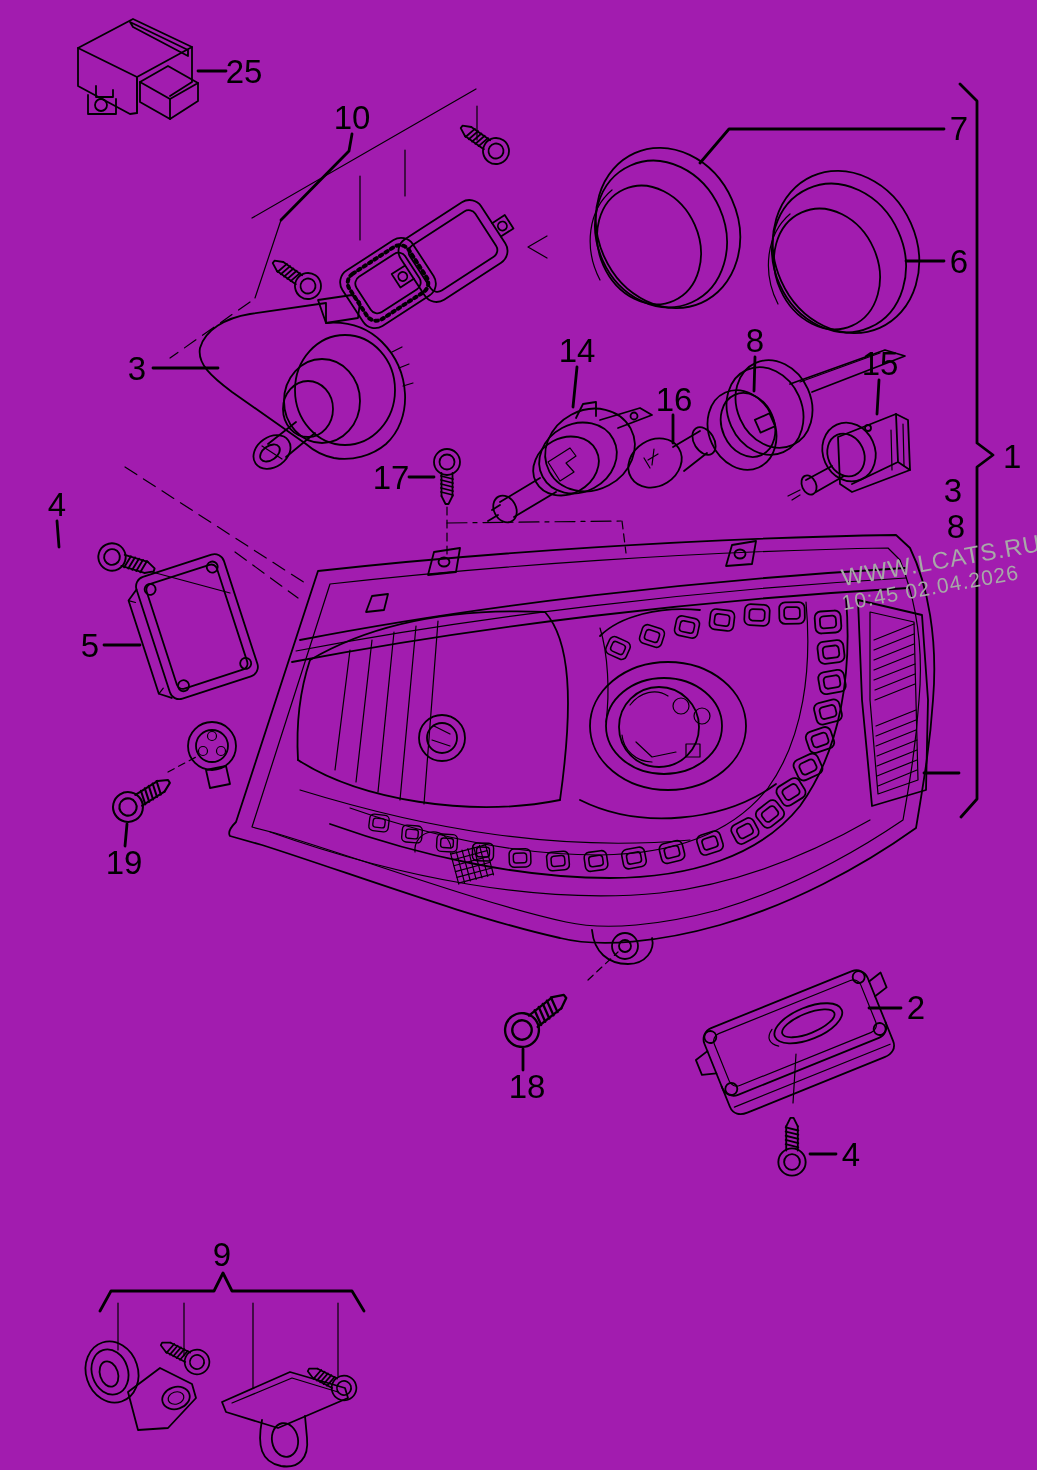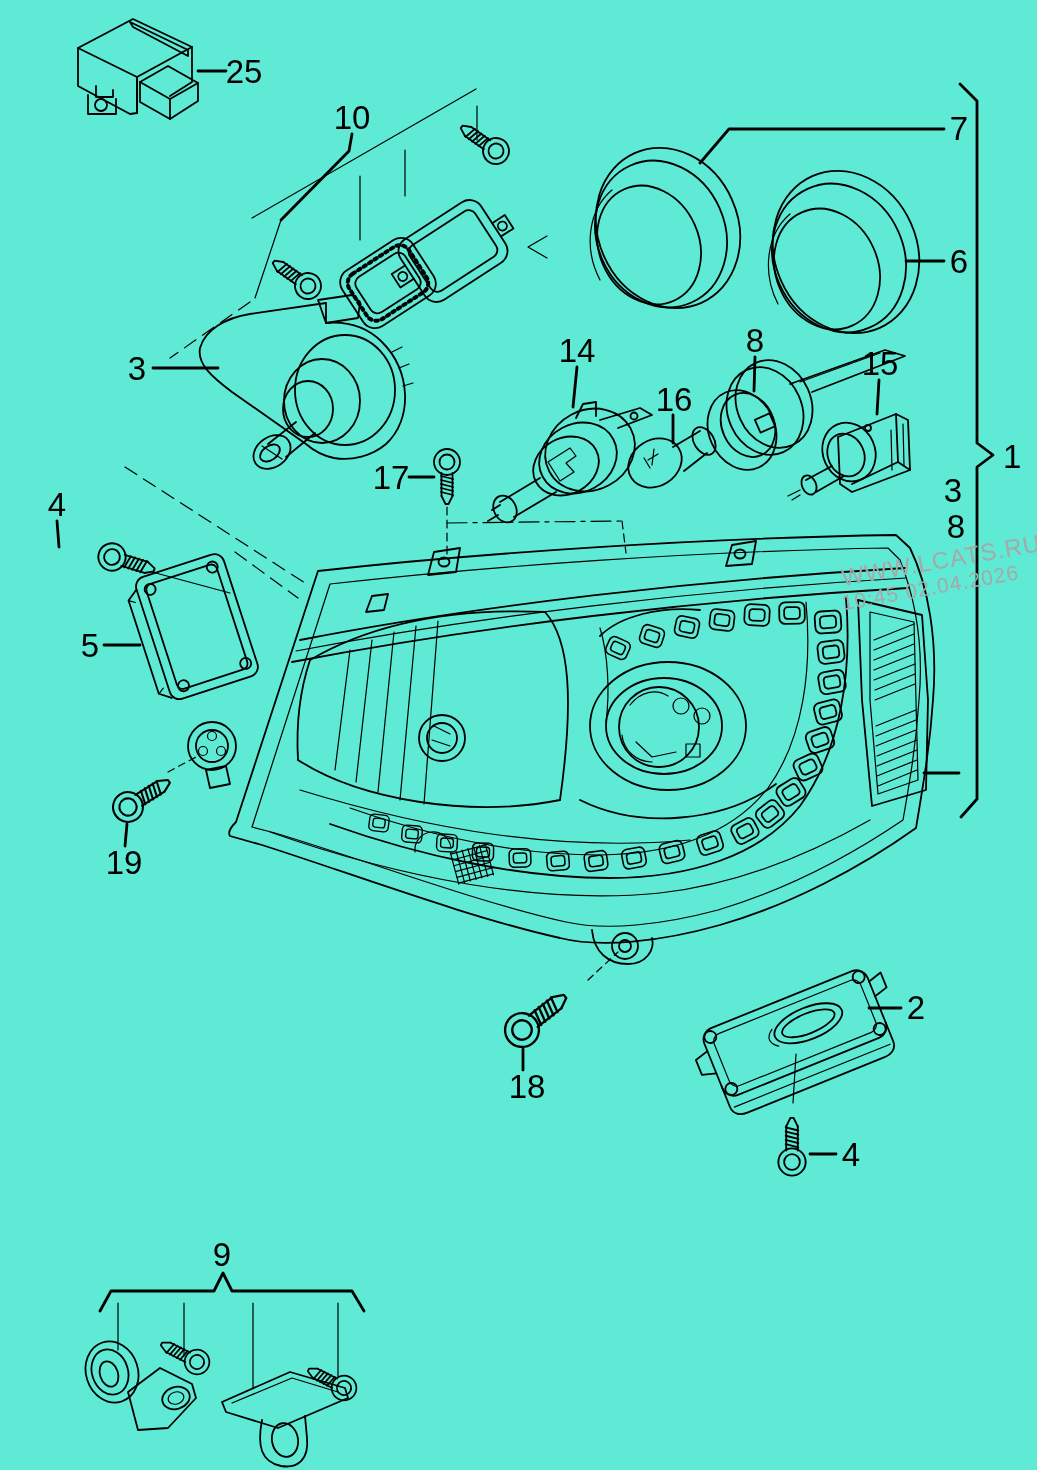"25" .stage { background: #5eead4 -> #a21caf }
